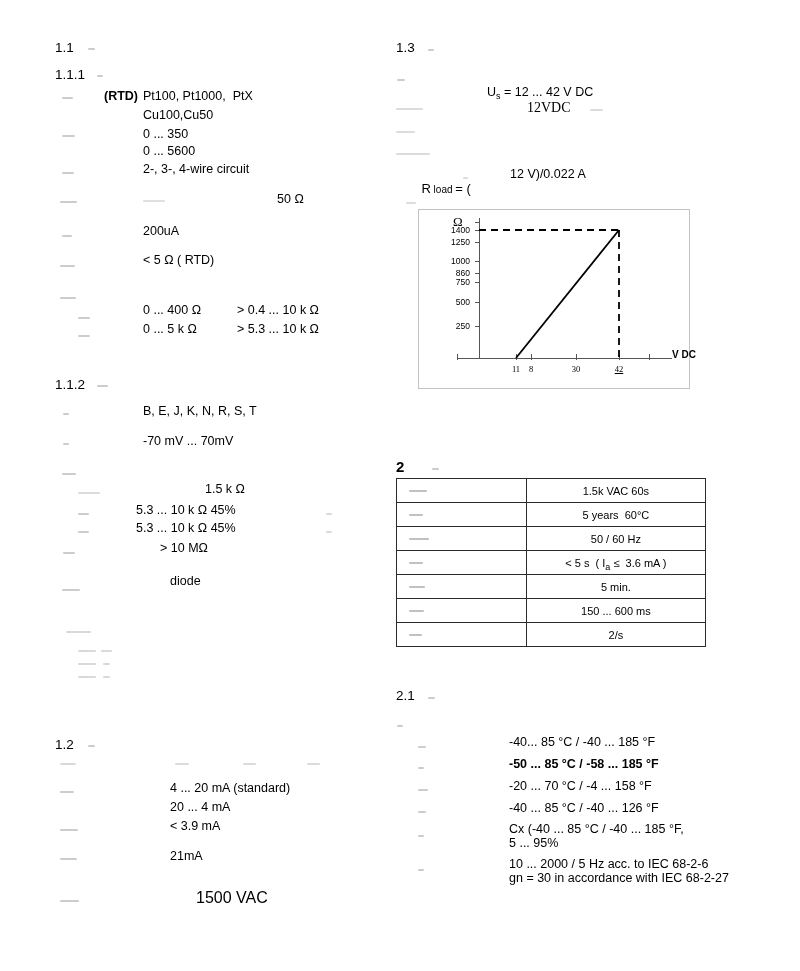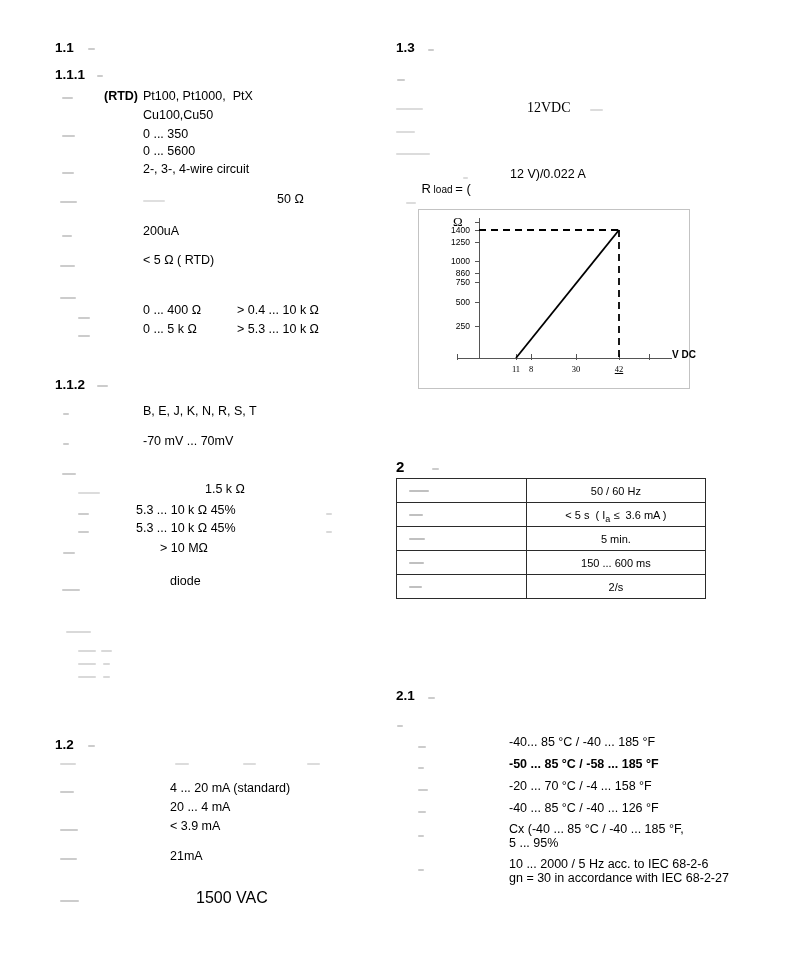"1.1" .sec { font-weight: bold -> normal }
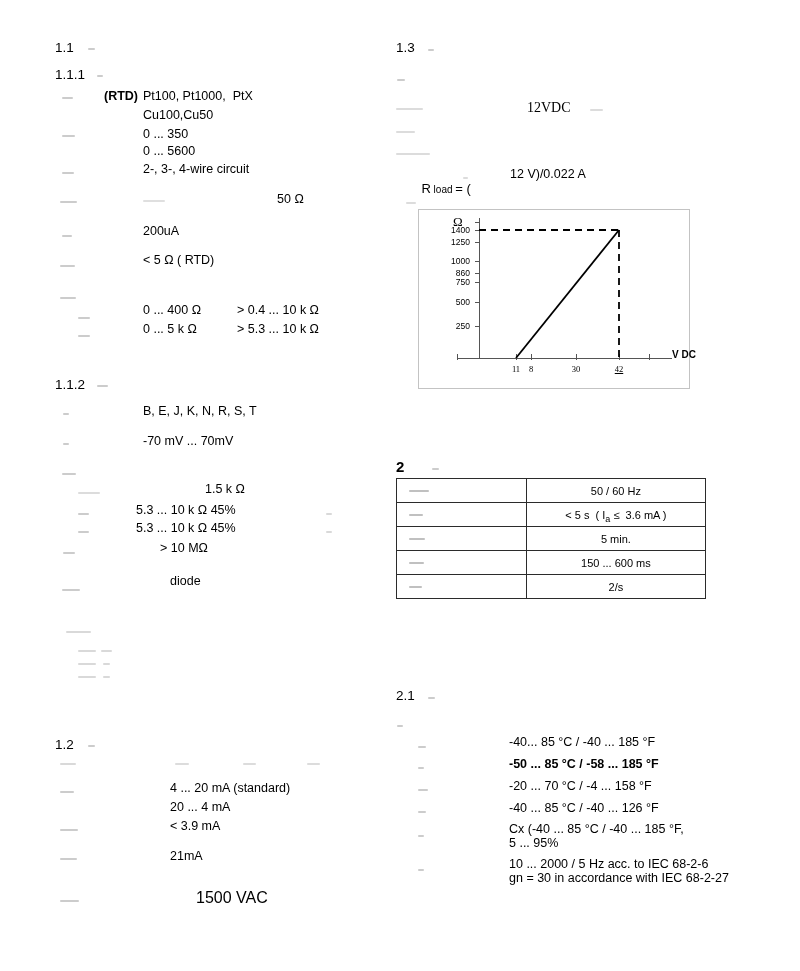"Us = 12 ... 42" div.t { html: none -> <div> <span>U</span><sub>s</sub><span> = 12 ... 42 V DC</span> </div> }
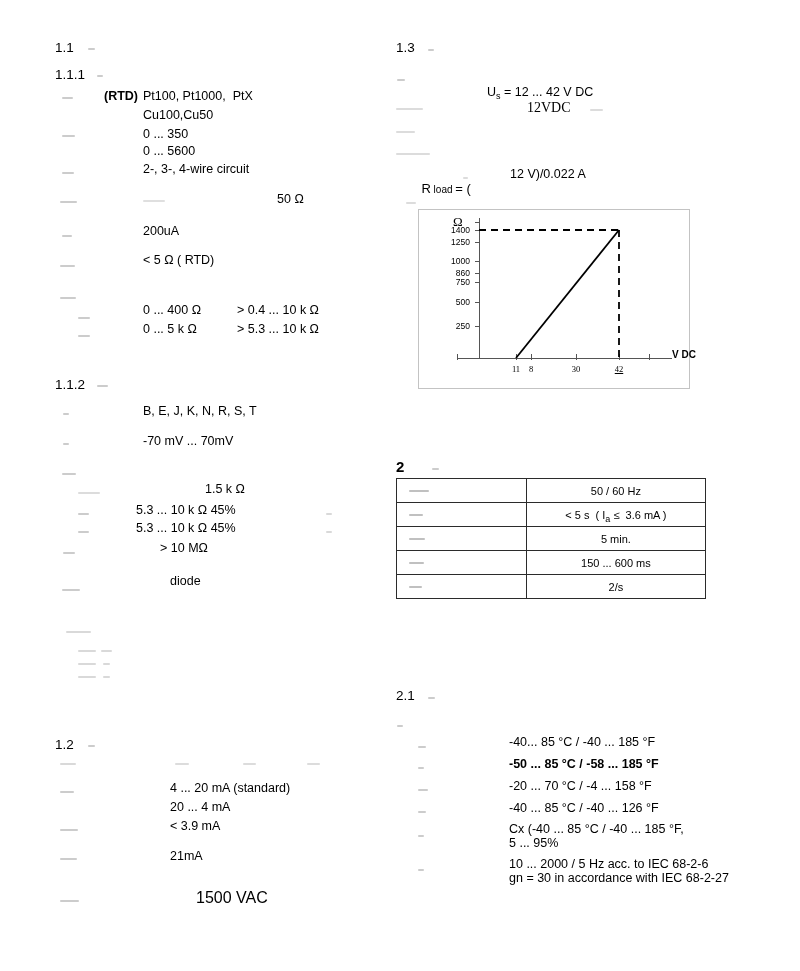"1.5k VAC 60s" tr { html: none -> <tr> <td> <span></span> </td> <td>1.5k VAC 60s</td> </tr> }
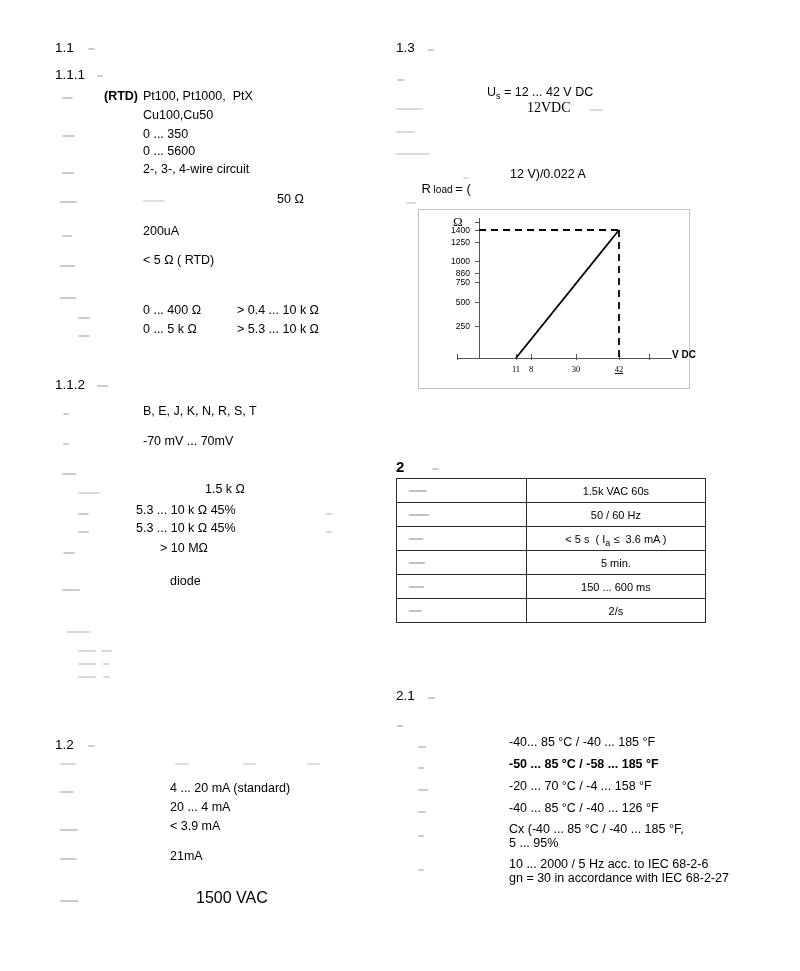"5 years 60°C" tr { html: none -> <tr> <td> <span></span> </td> <td>5 years 60°C</td> </tr> }
